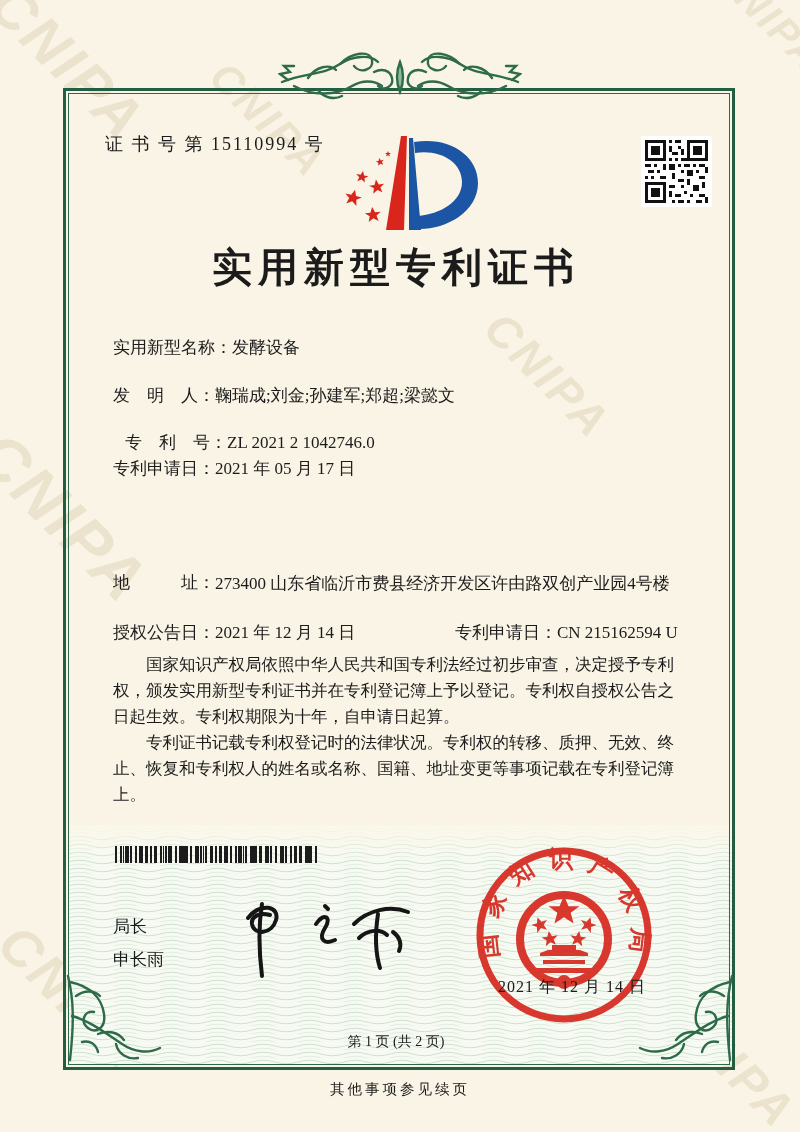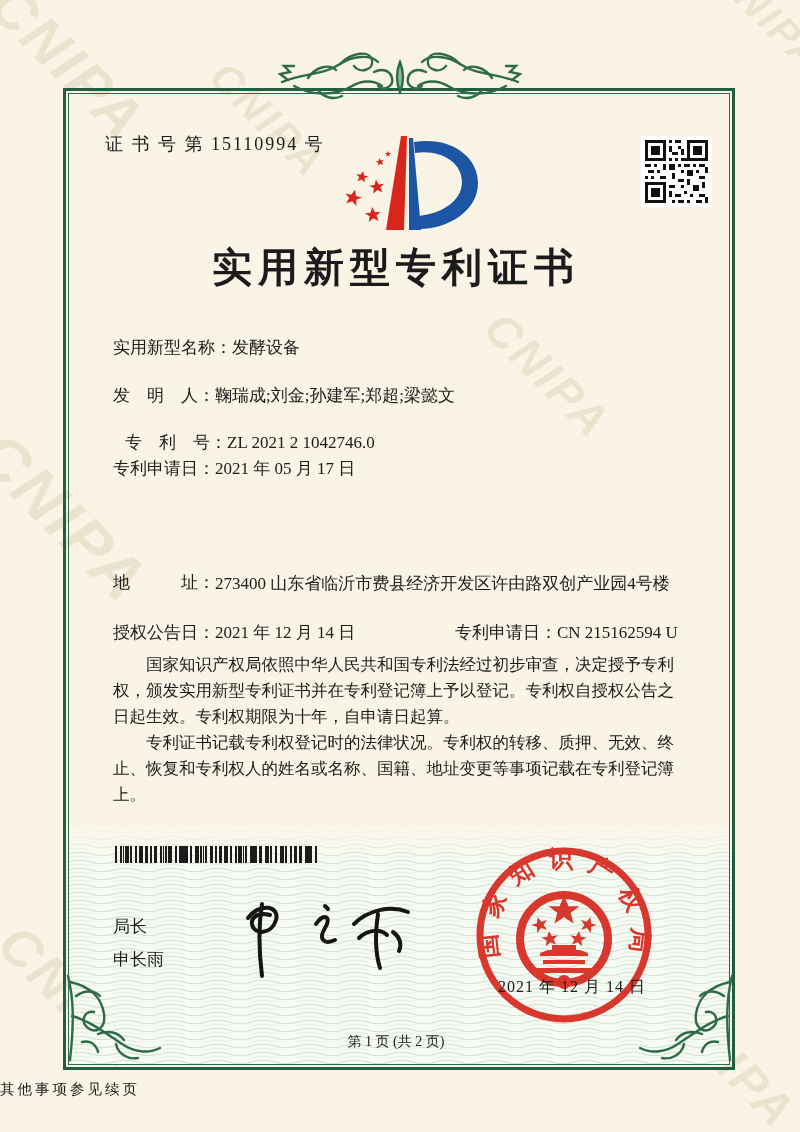"其他事项参见续页" .footnote { text-align: left -> center }
